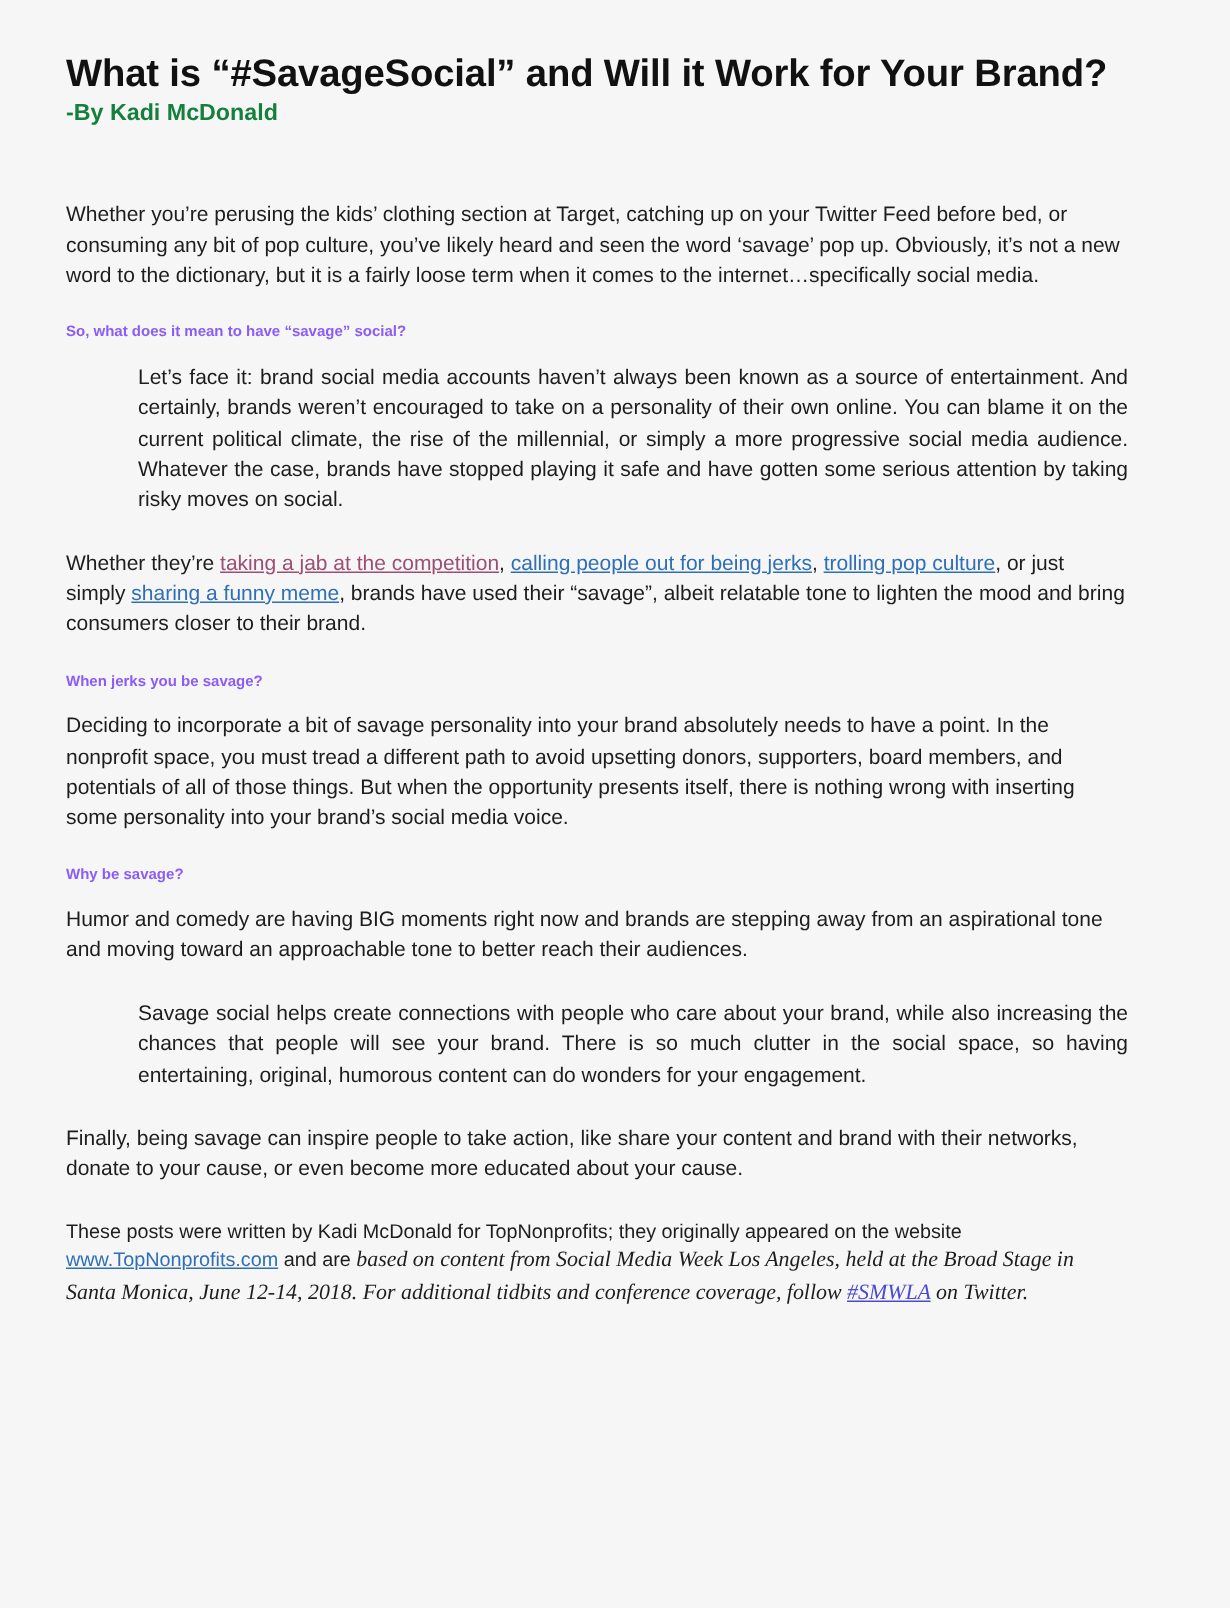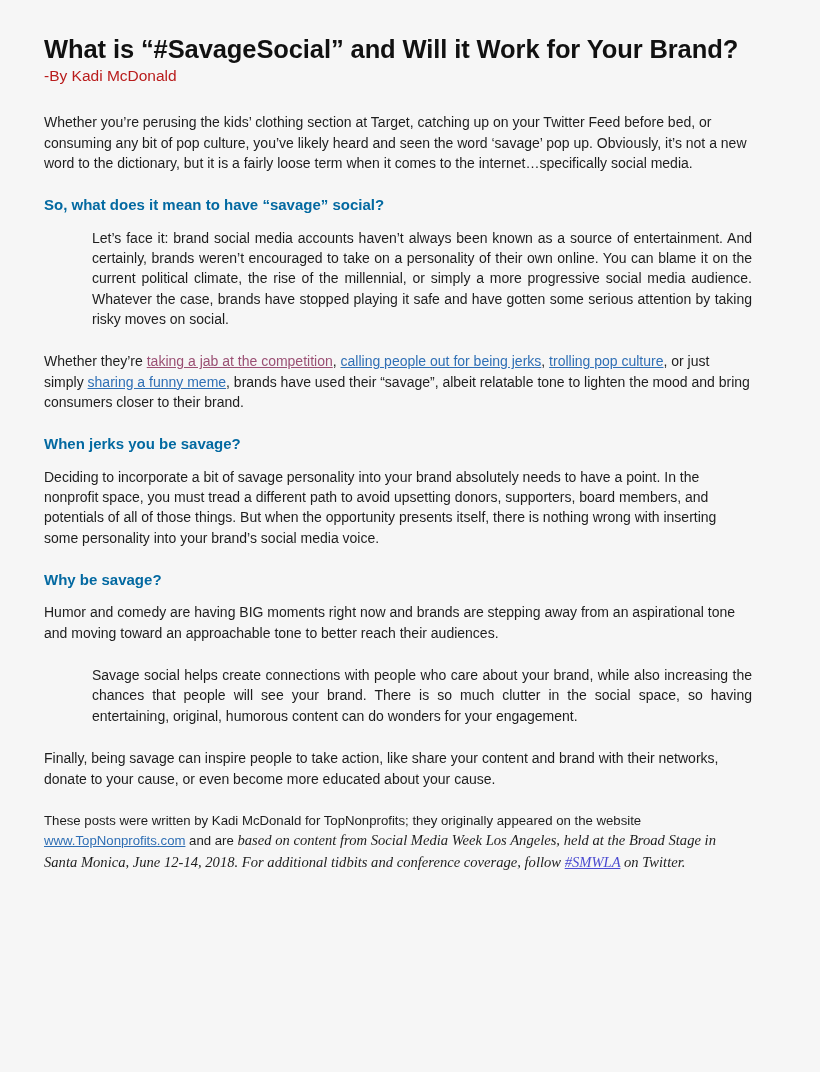"-By Kadi McDonald" .byline { color: #b91c1c -> #15803d; font-weight: normal -> bold; margin: 0 0 26px 0 -> 0 0 46px 0 }
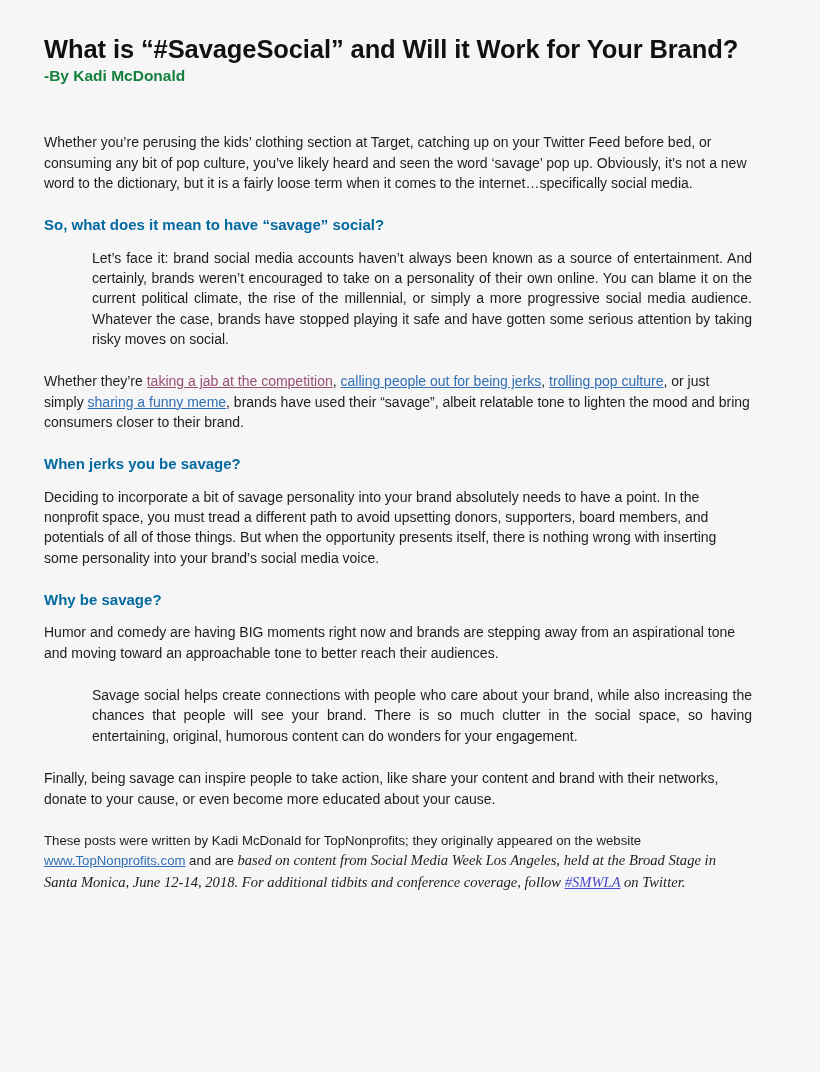"So, what does it mean" .section-heading { color: #0369a1 -> #8b5cf6; font-size: 15px -> 10px }
